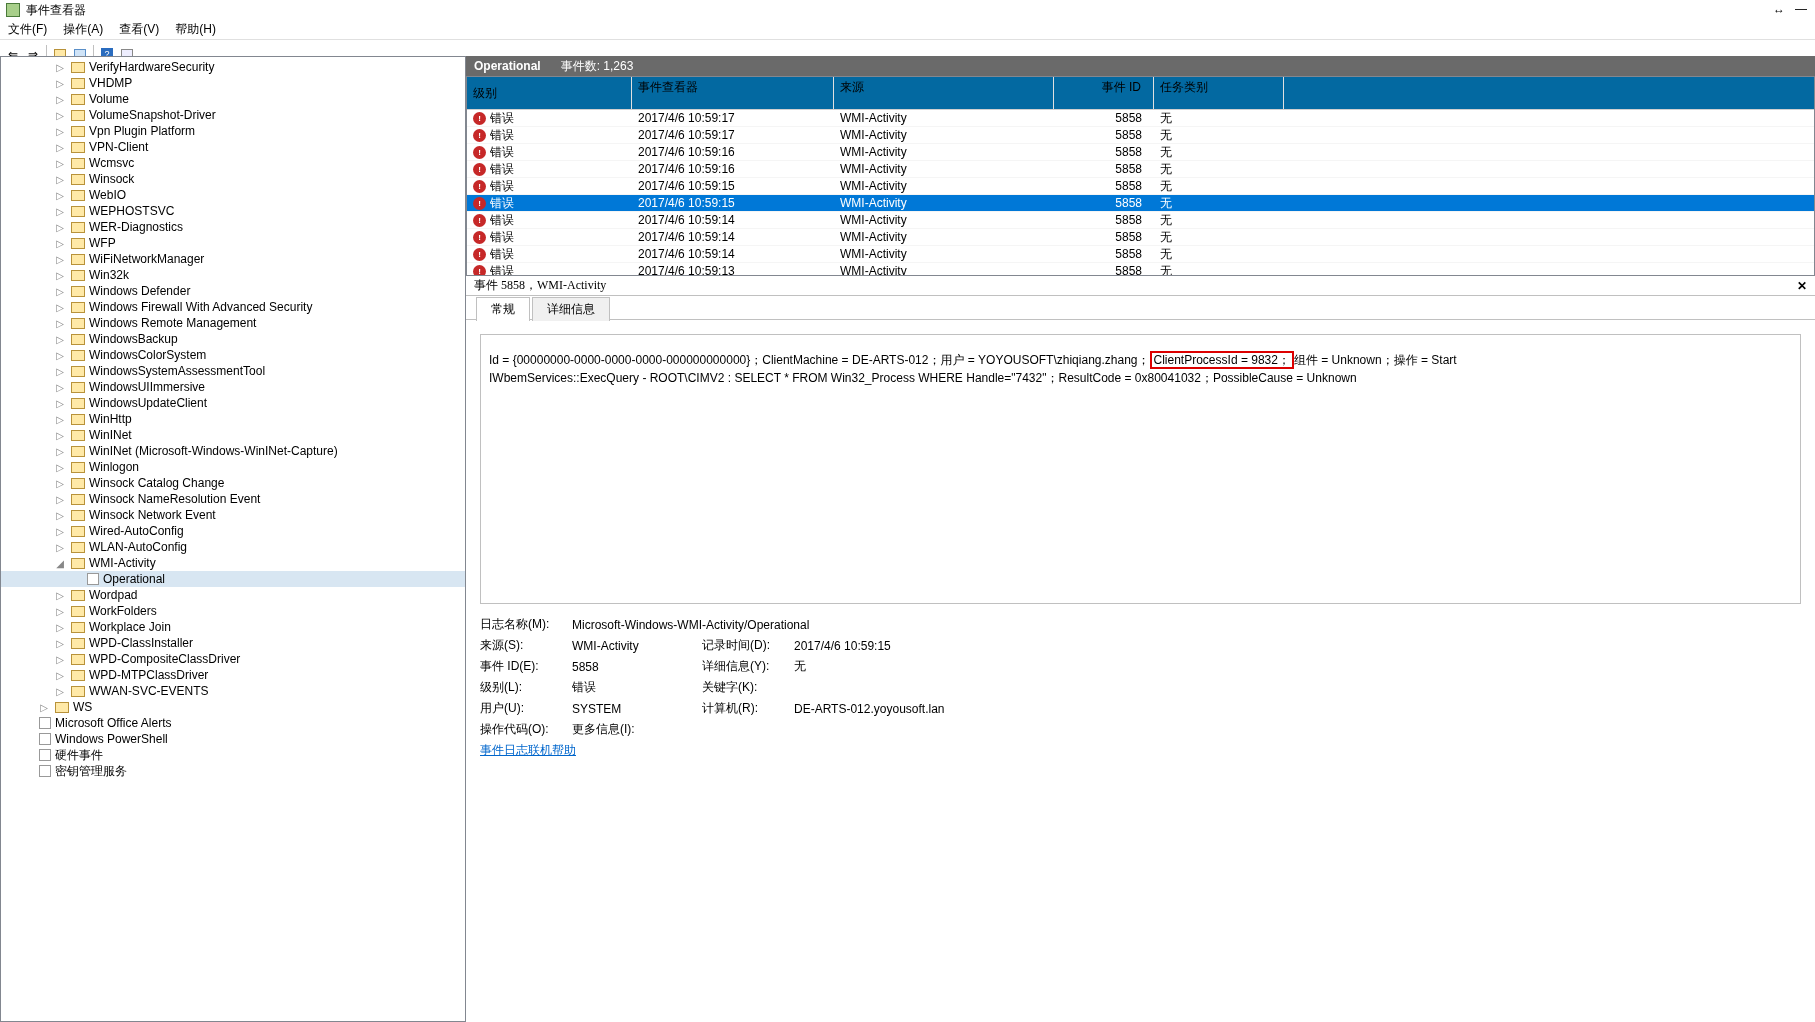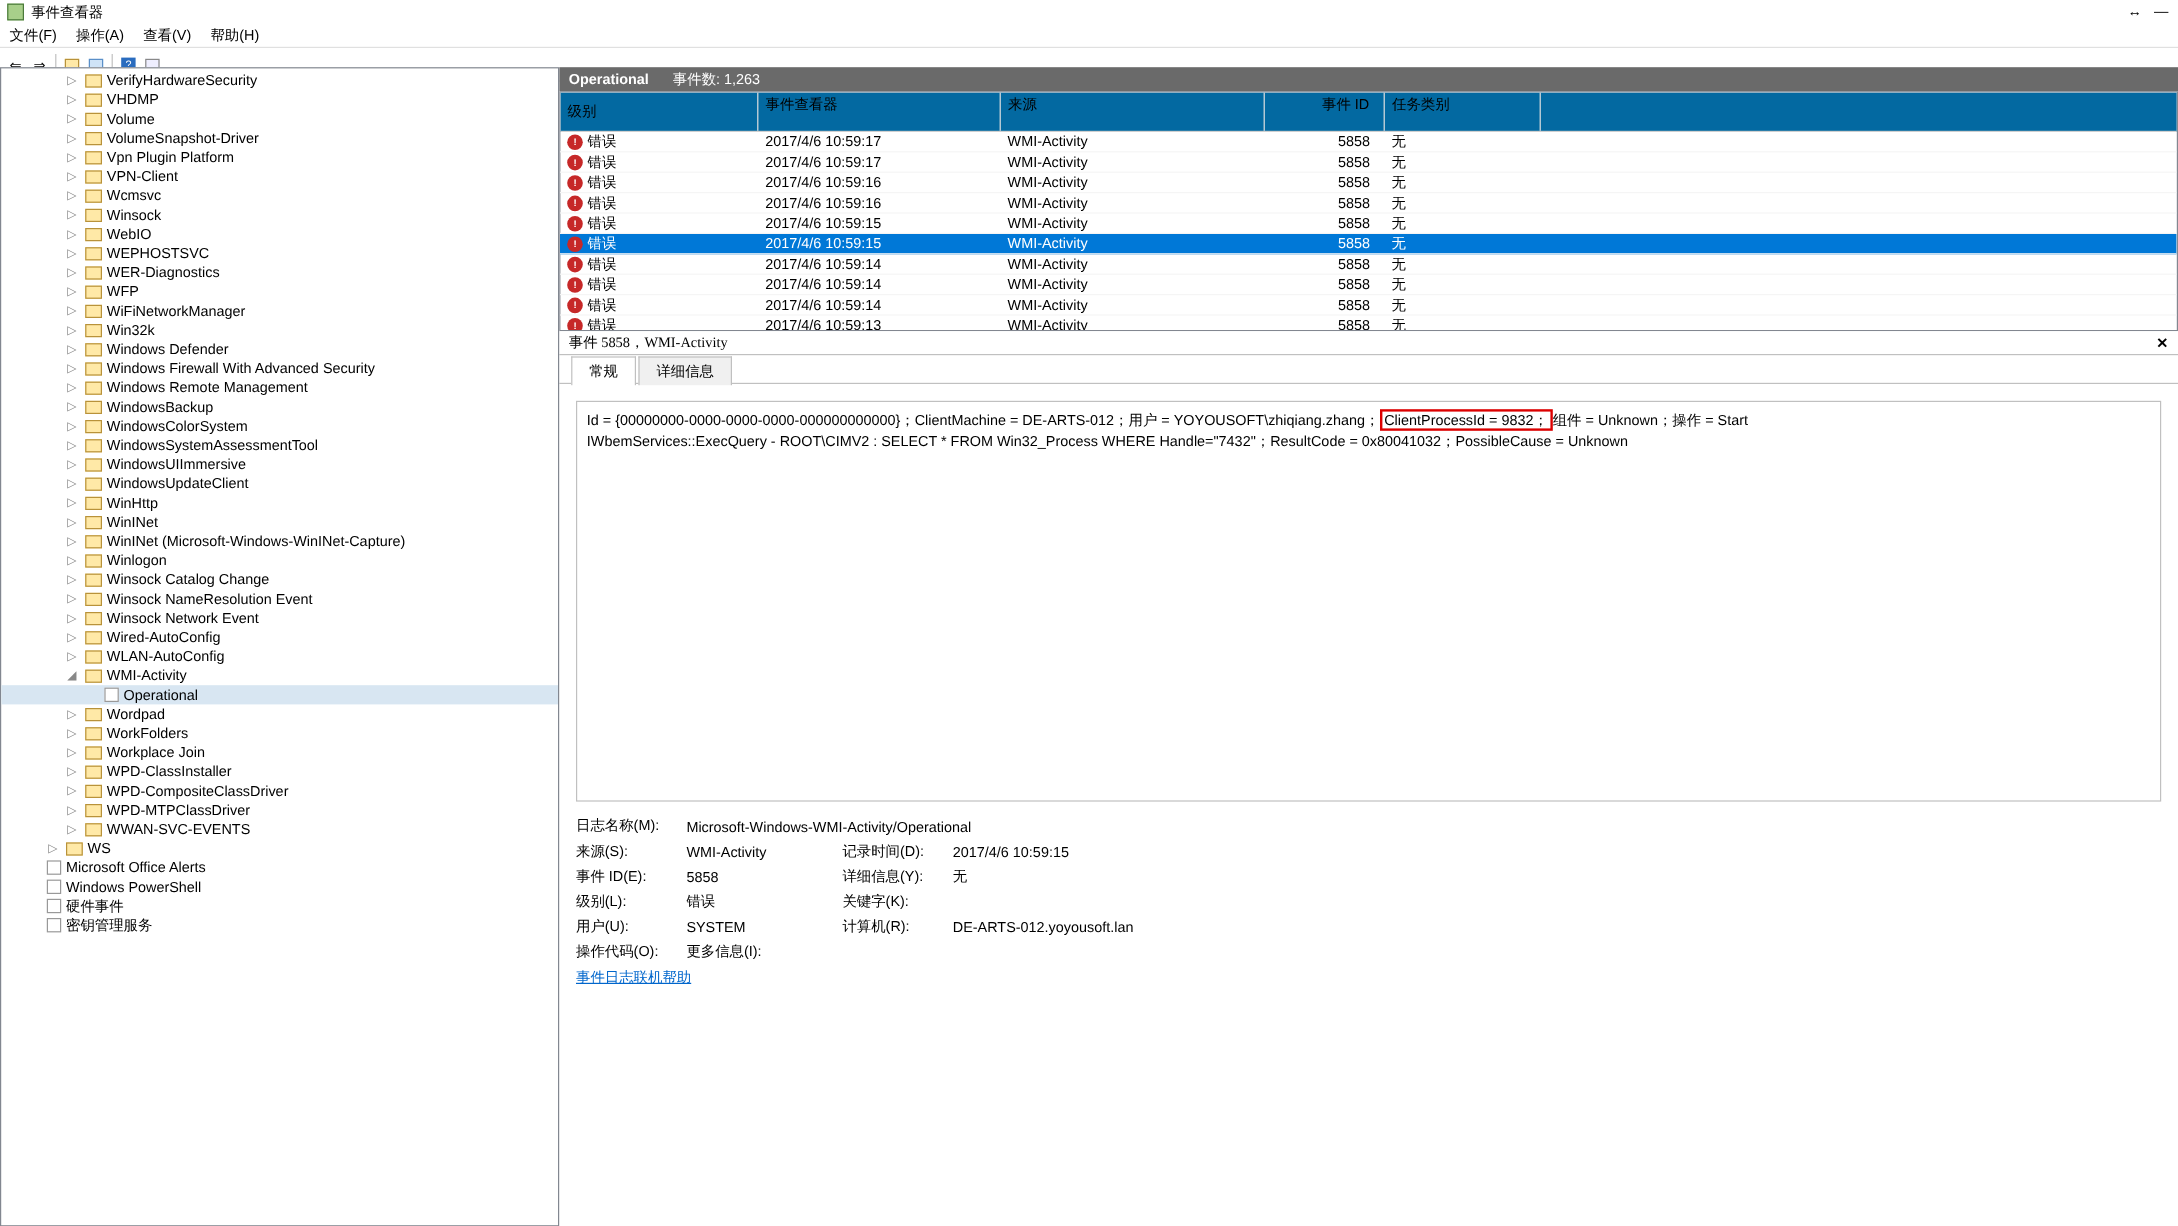"Id =" .desc { height: 334px -> 270px; padding: 6px 8px -> 16px 8px }
